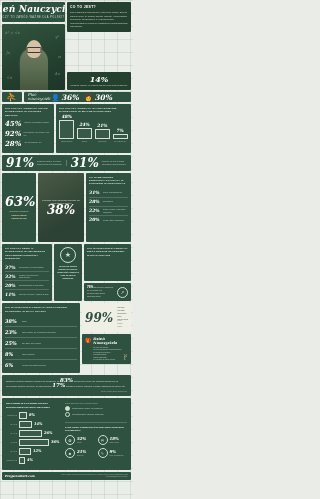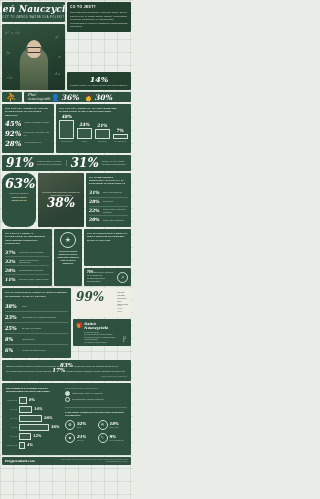"63%" .big63 { border-radius: 9px -> 1px; padding: 4px 3px -> 22px 3px }
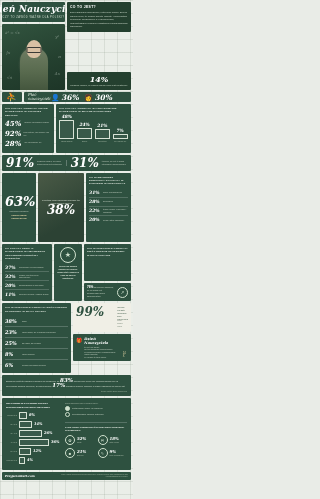"99%" .c99 { align-items: none -> center; gap: 13px -> 4px }
